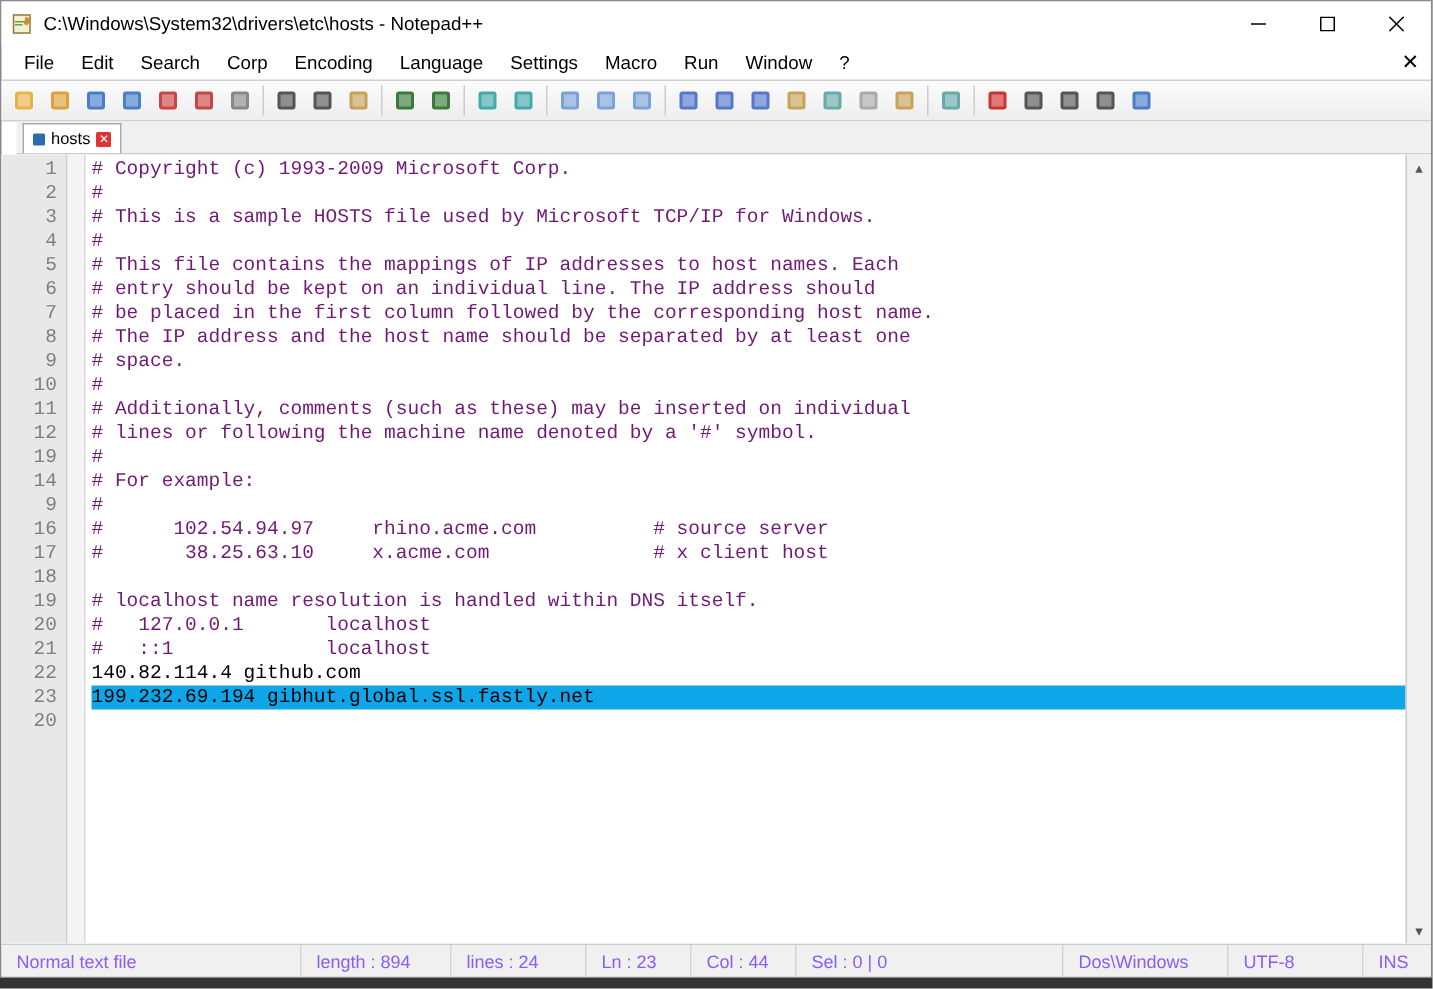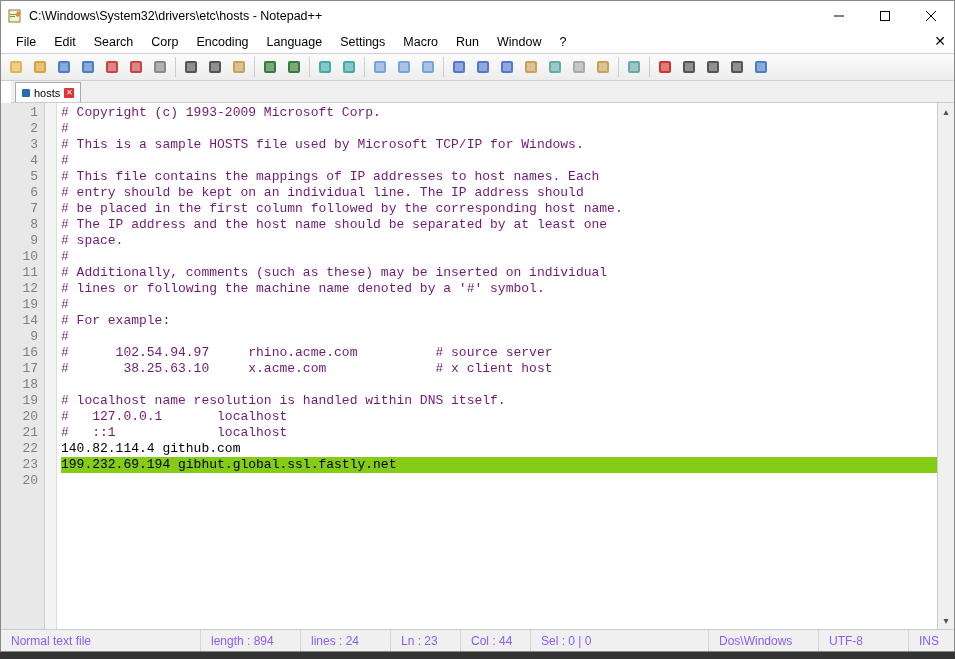"199.232.69.194" .editor .line.active { background: #84cc16 -> #0ea5e9 }
